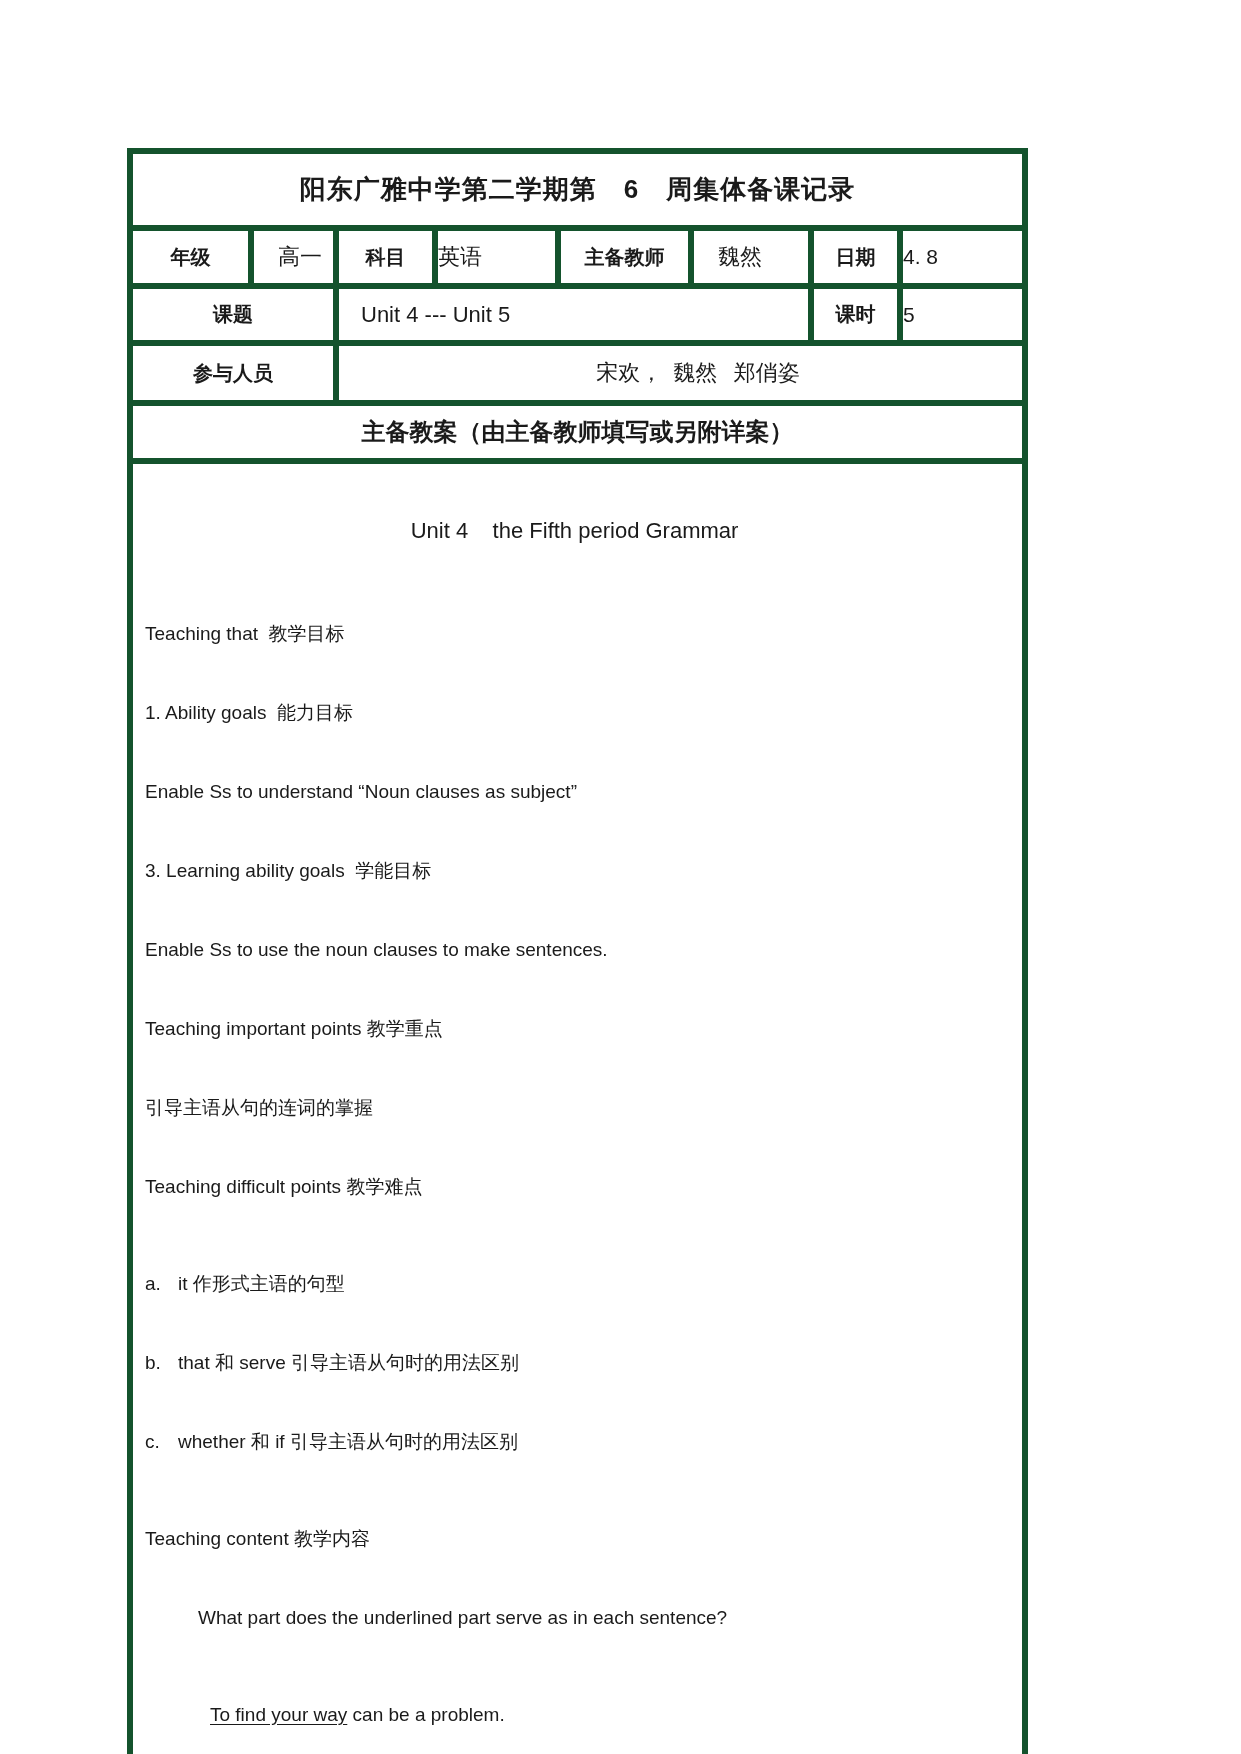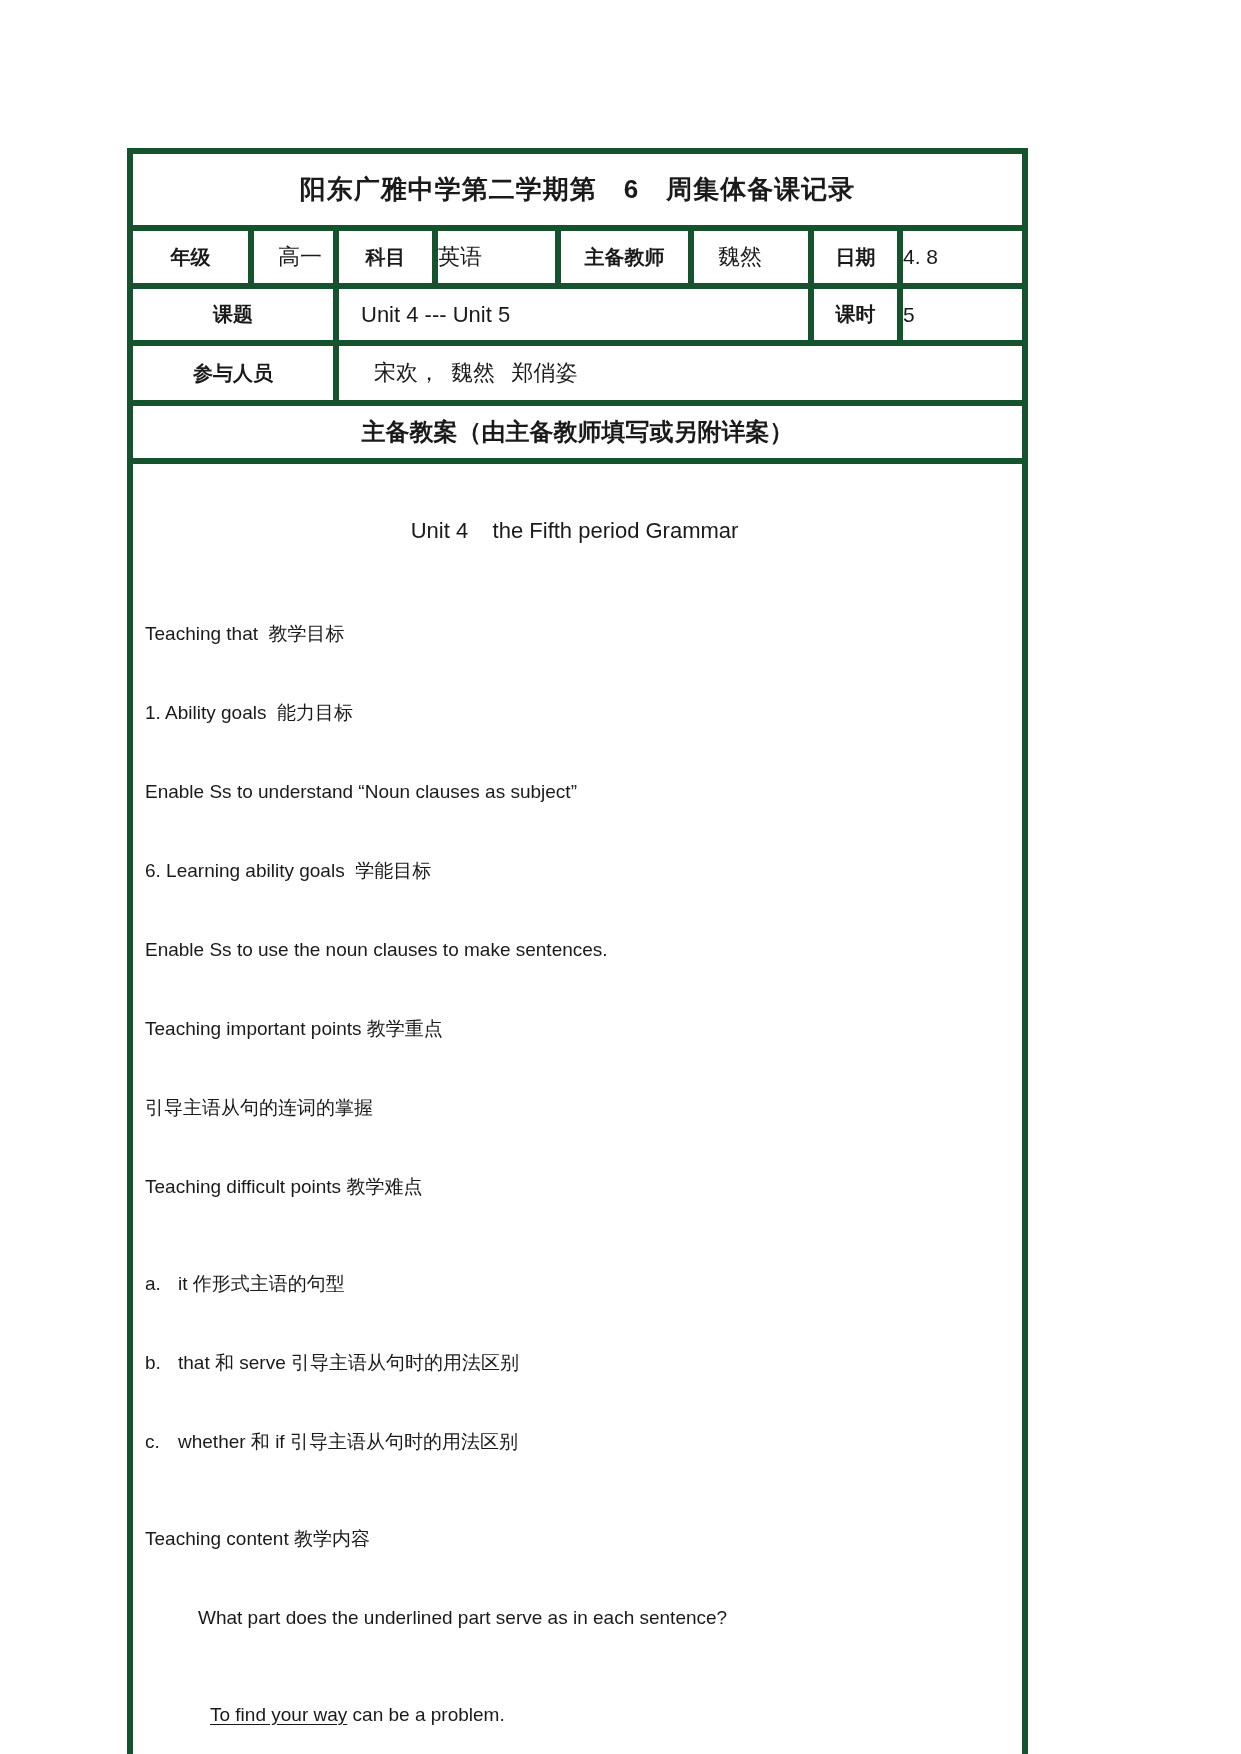"宋欢， 魏然 郑俏姿" .value.pad-xl { text-align: none -> center }
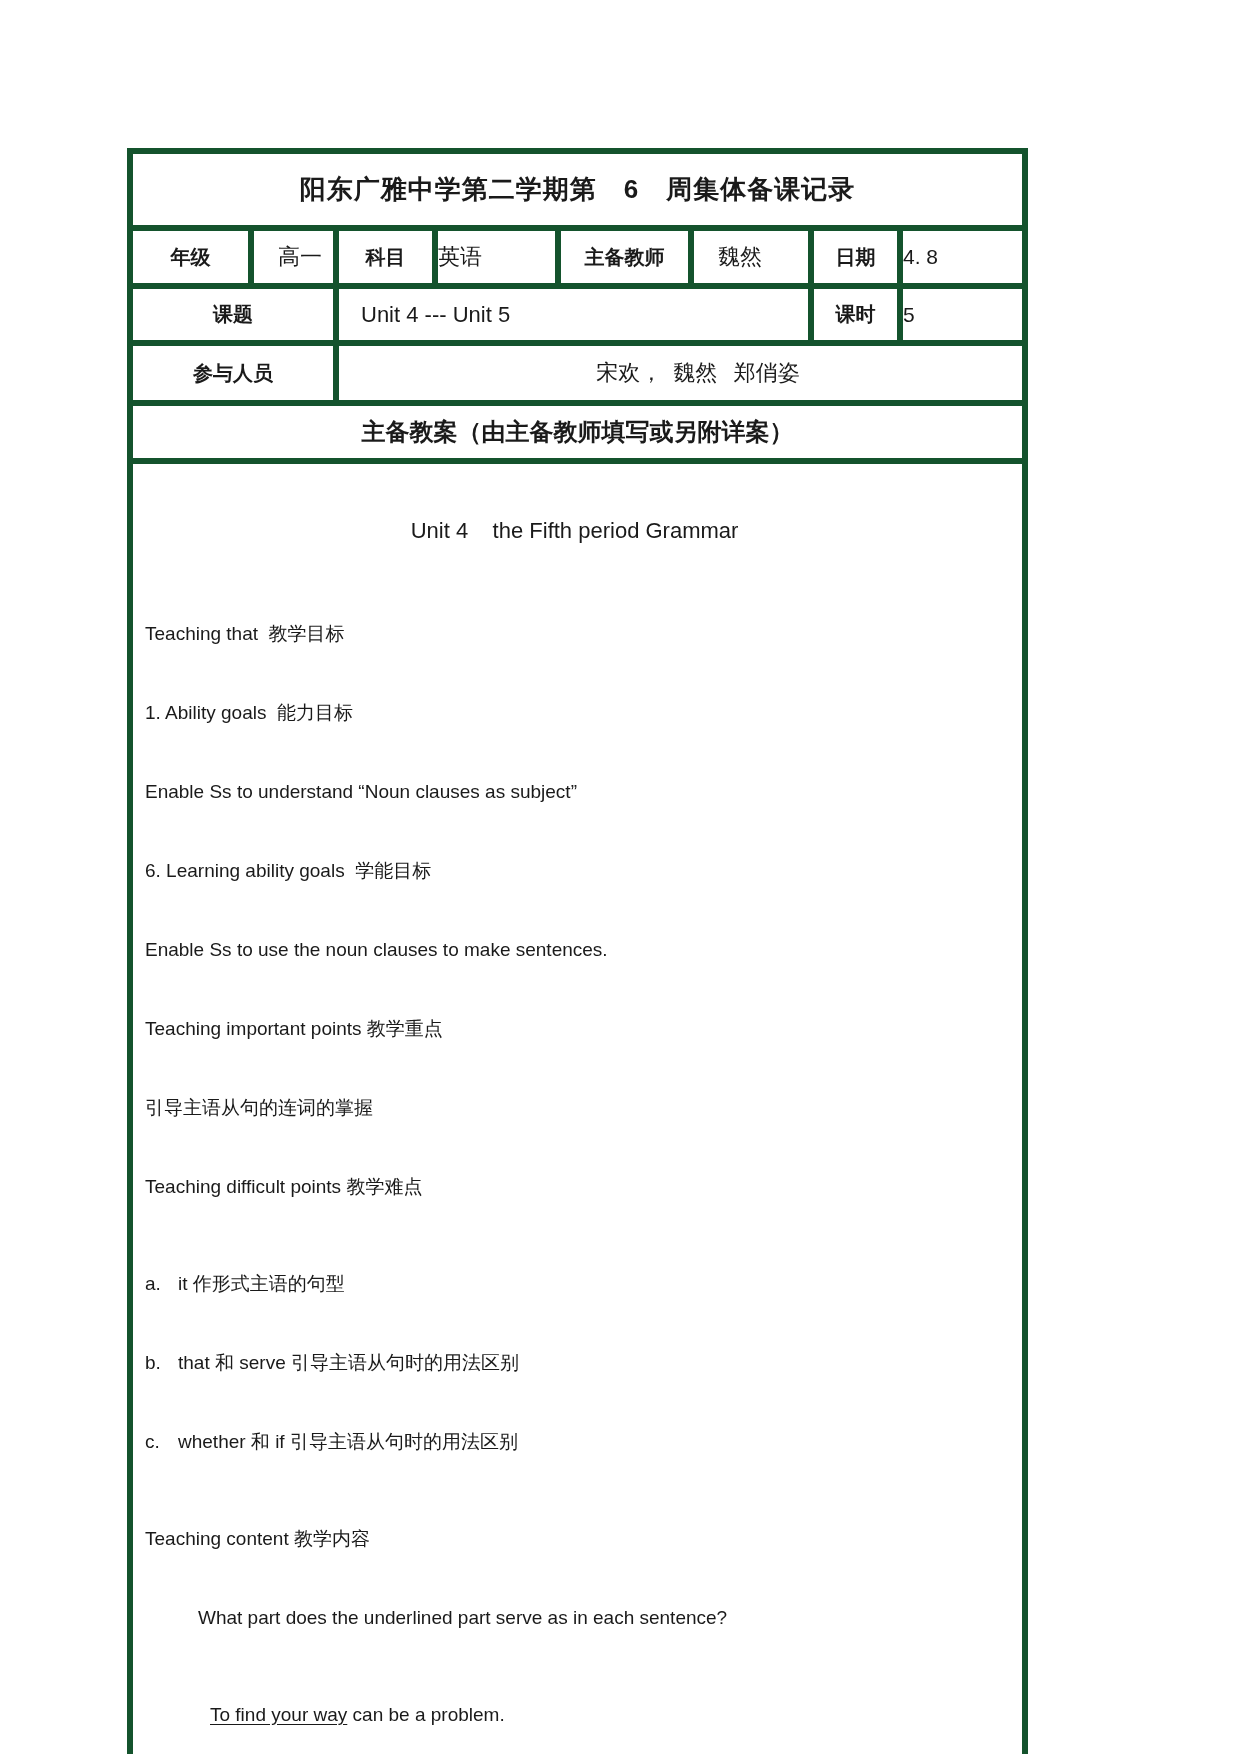"6. Learning ability goals 学能目标" p { text: 6 -> 3 }
